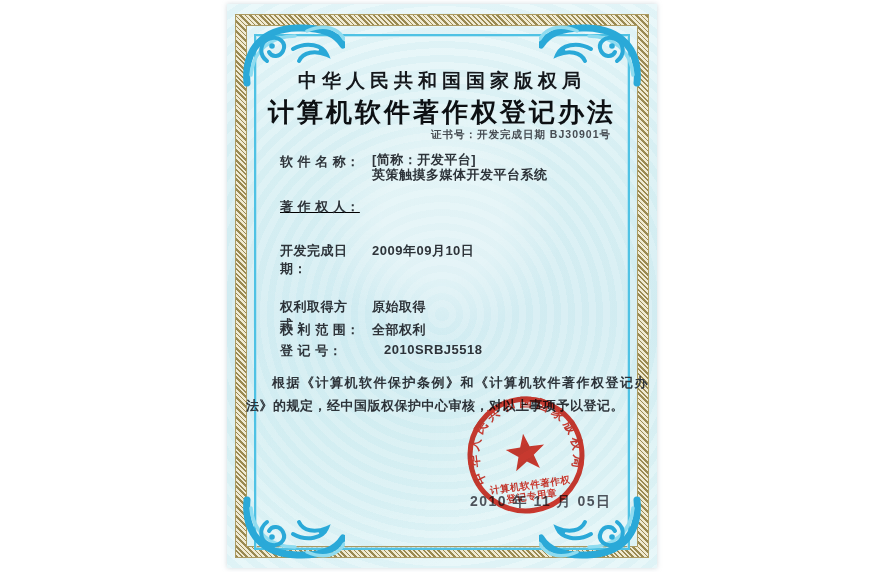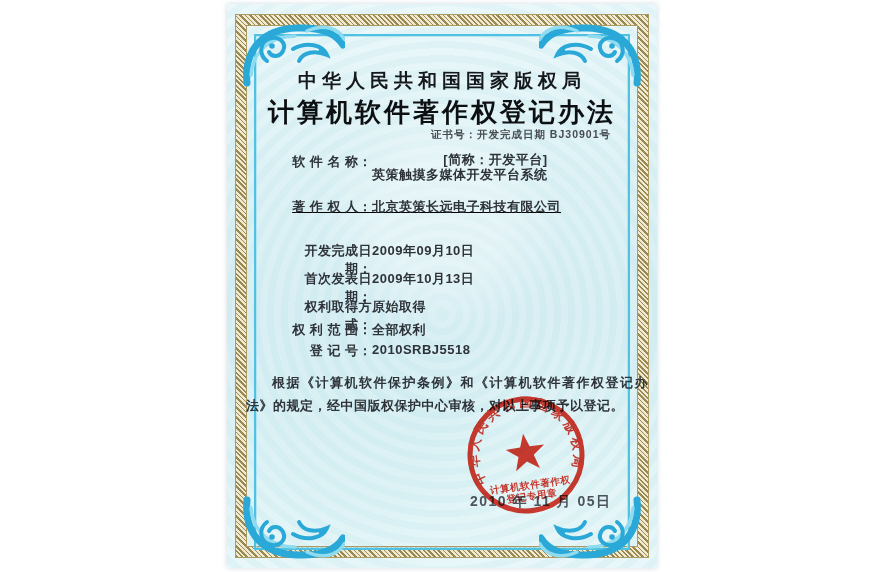"软 件 名 称：" .kv { text-align: right -> none }
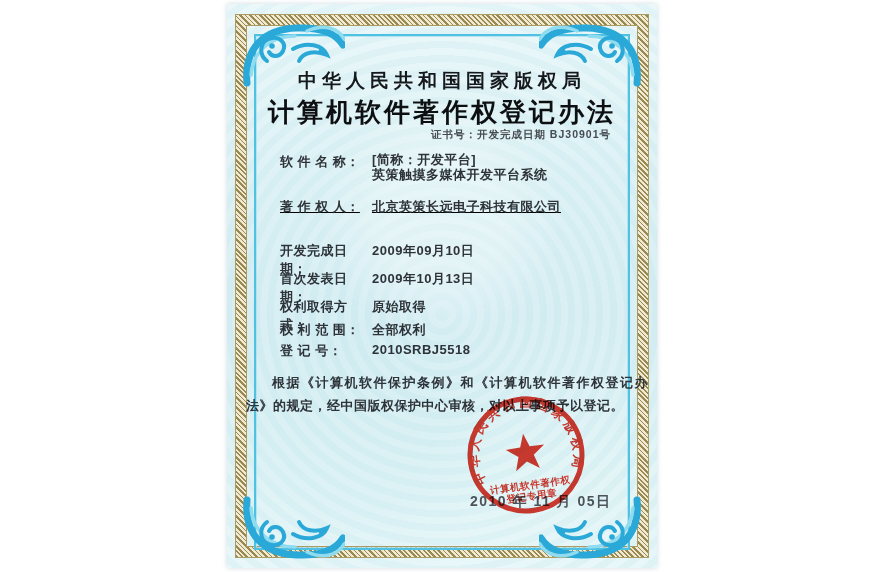"北京英策长远电子科技有限公司" span.v { html: <span>北京英策长远电子科技有限公司</span> -> none }
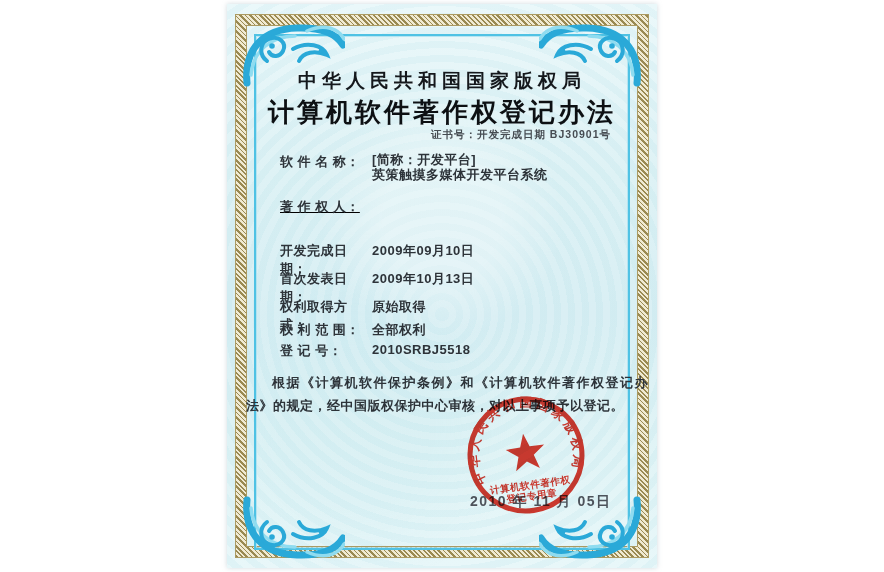"首次发表日期：" div.kv { html: <div> <span>首次发表日期：</span> <span>2009年10月13日</span> </div> -> none }
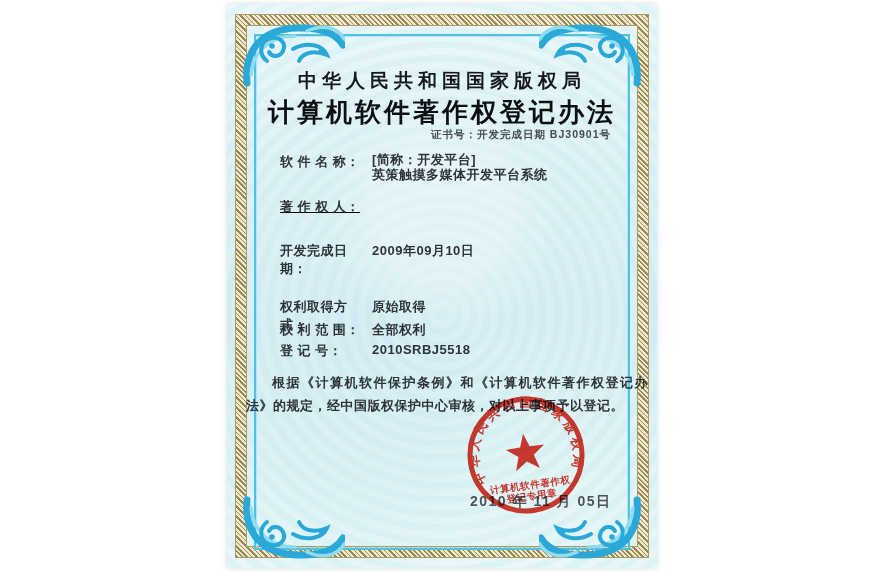"登 记 号：" .row-4 { gap: none -> 12px }
